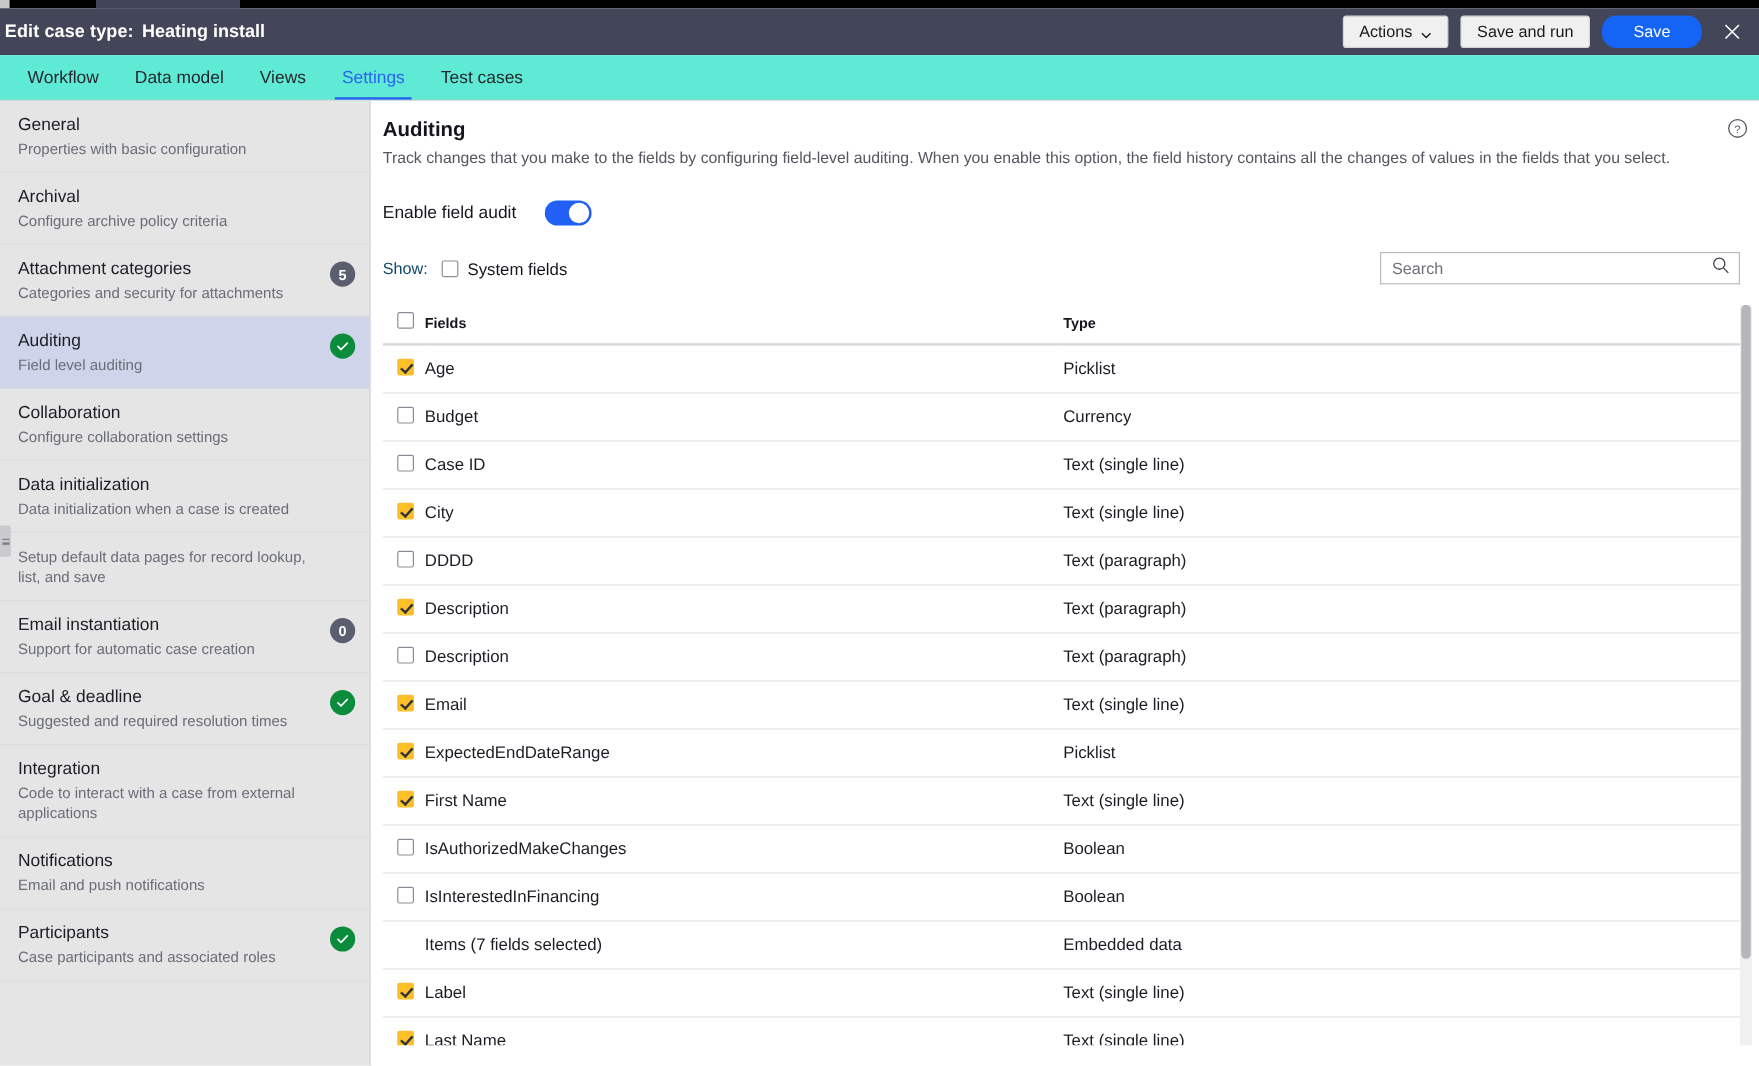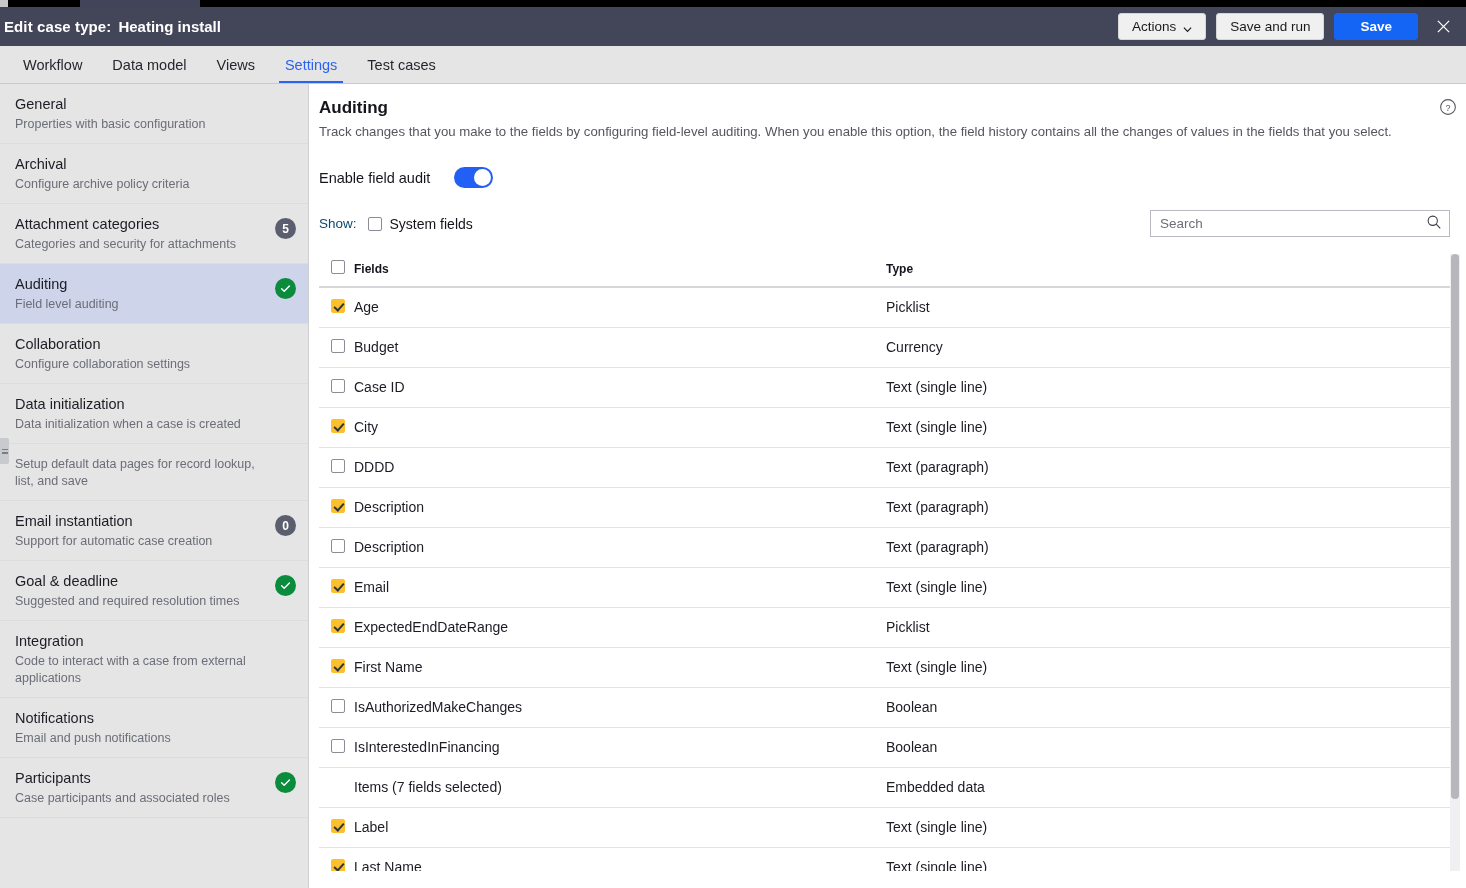"Save" .btn-primary { border-radius: none -> 12px; font-weight: bold -> normal }
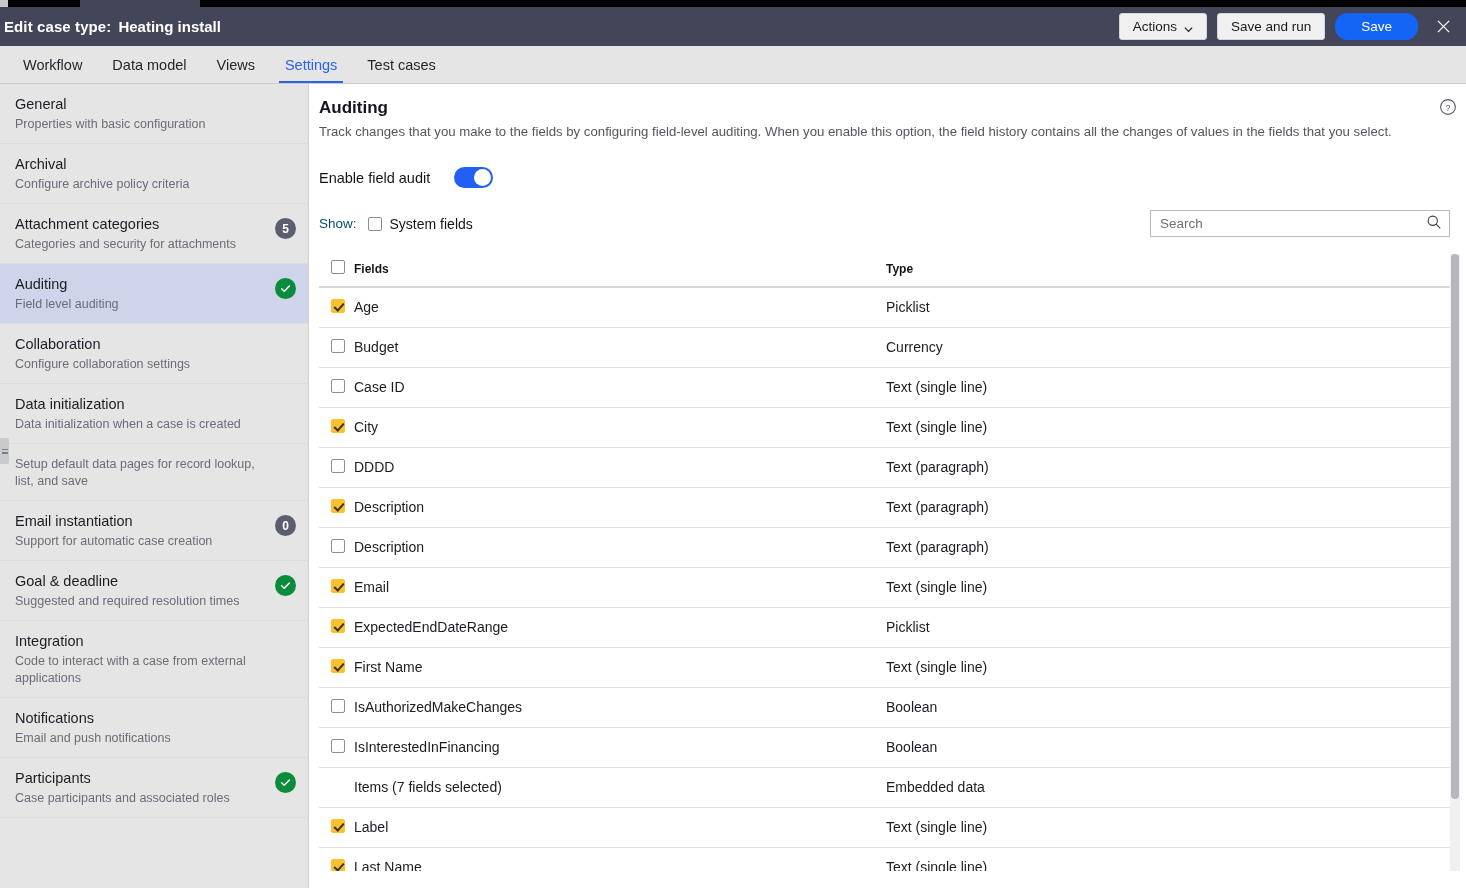"Workflow" .tabbar { background: #e5e5e5 -> #5eead4 }
